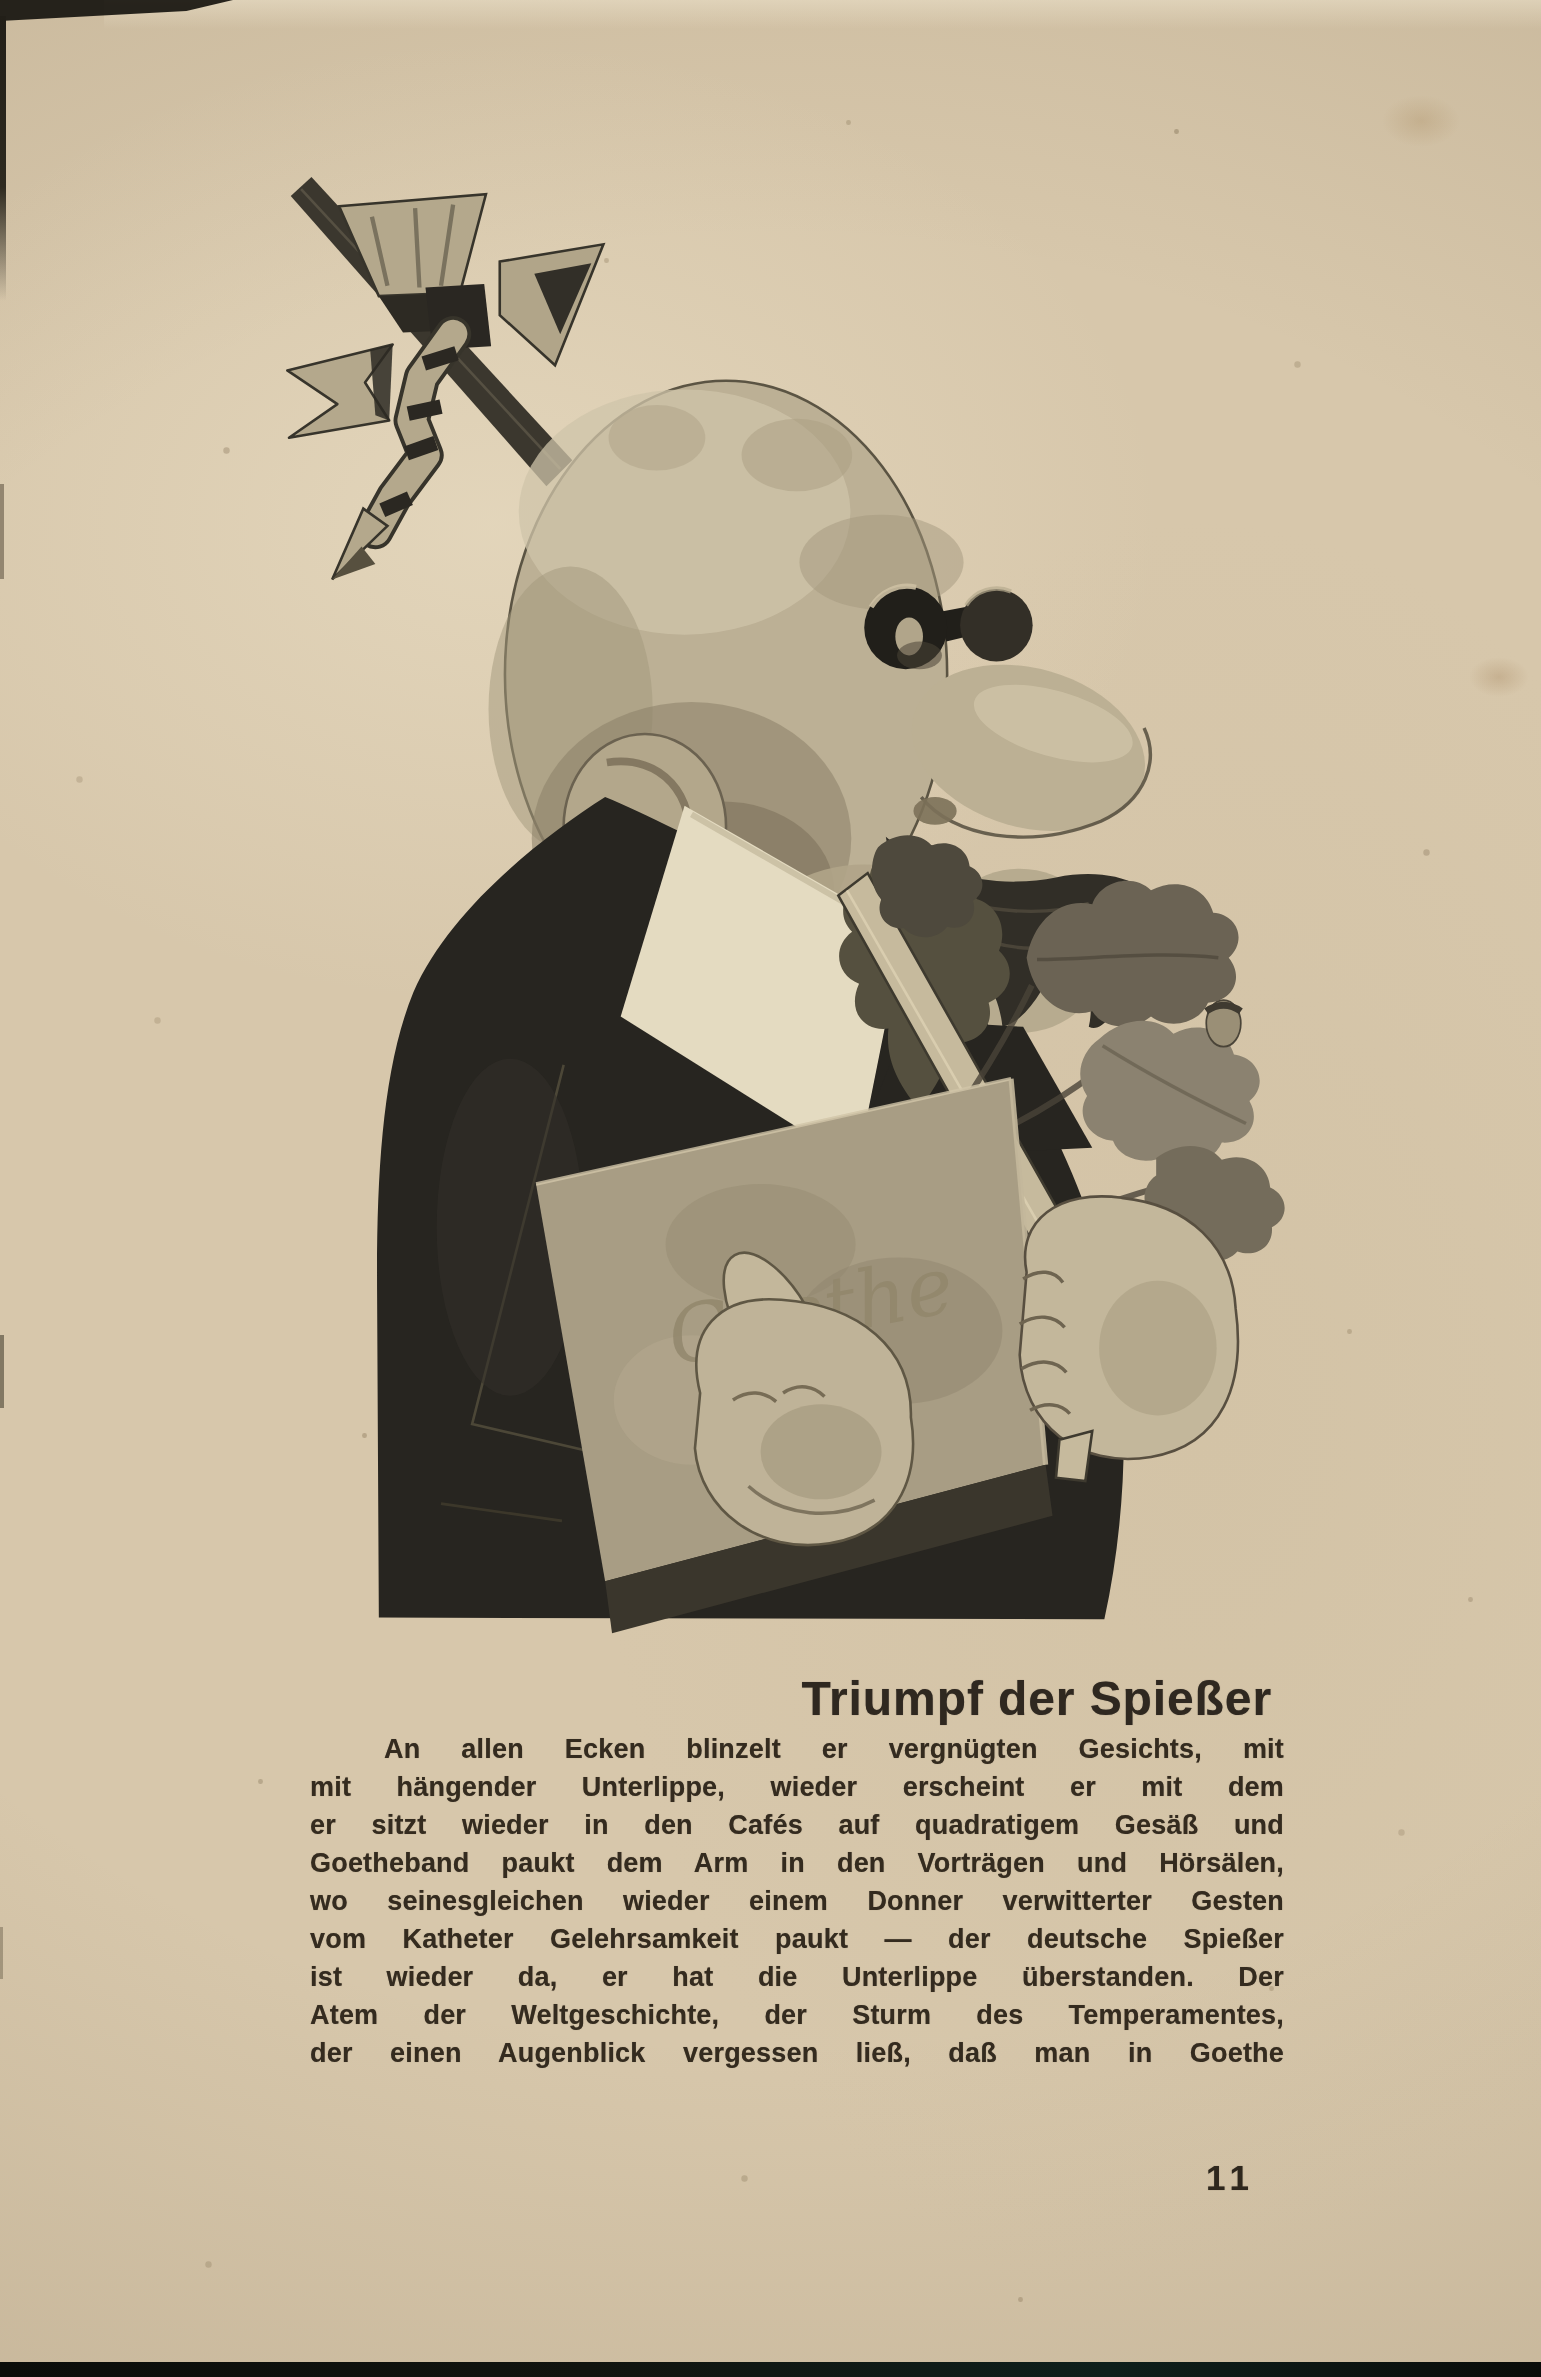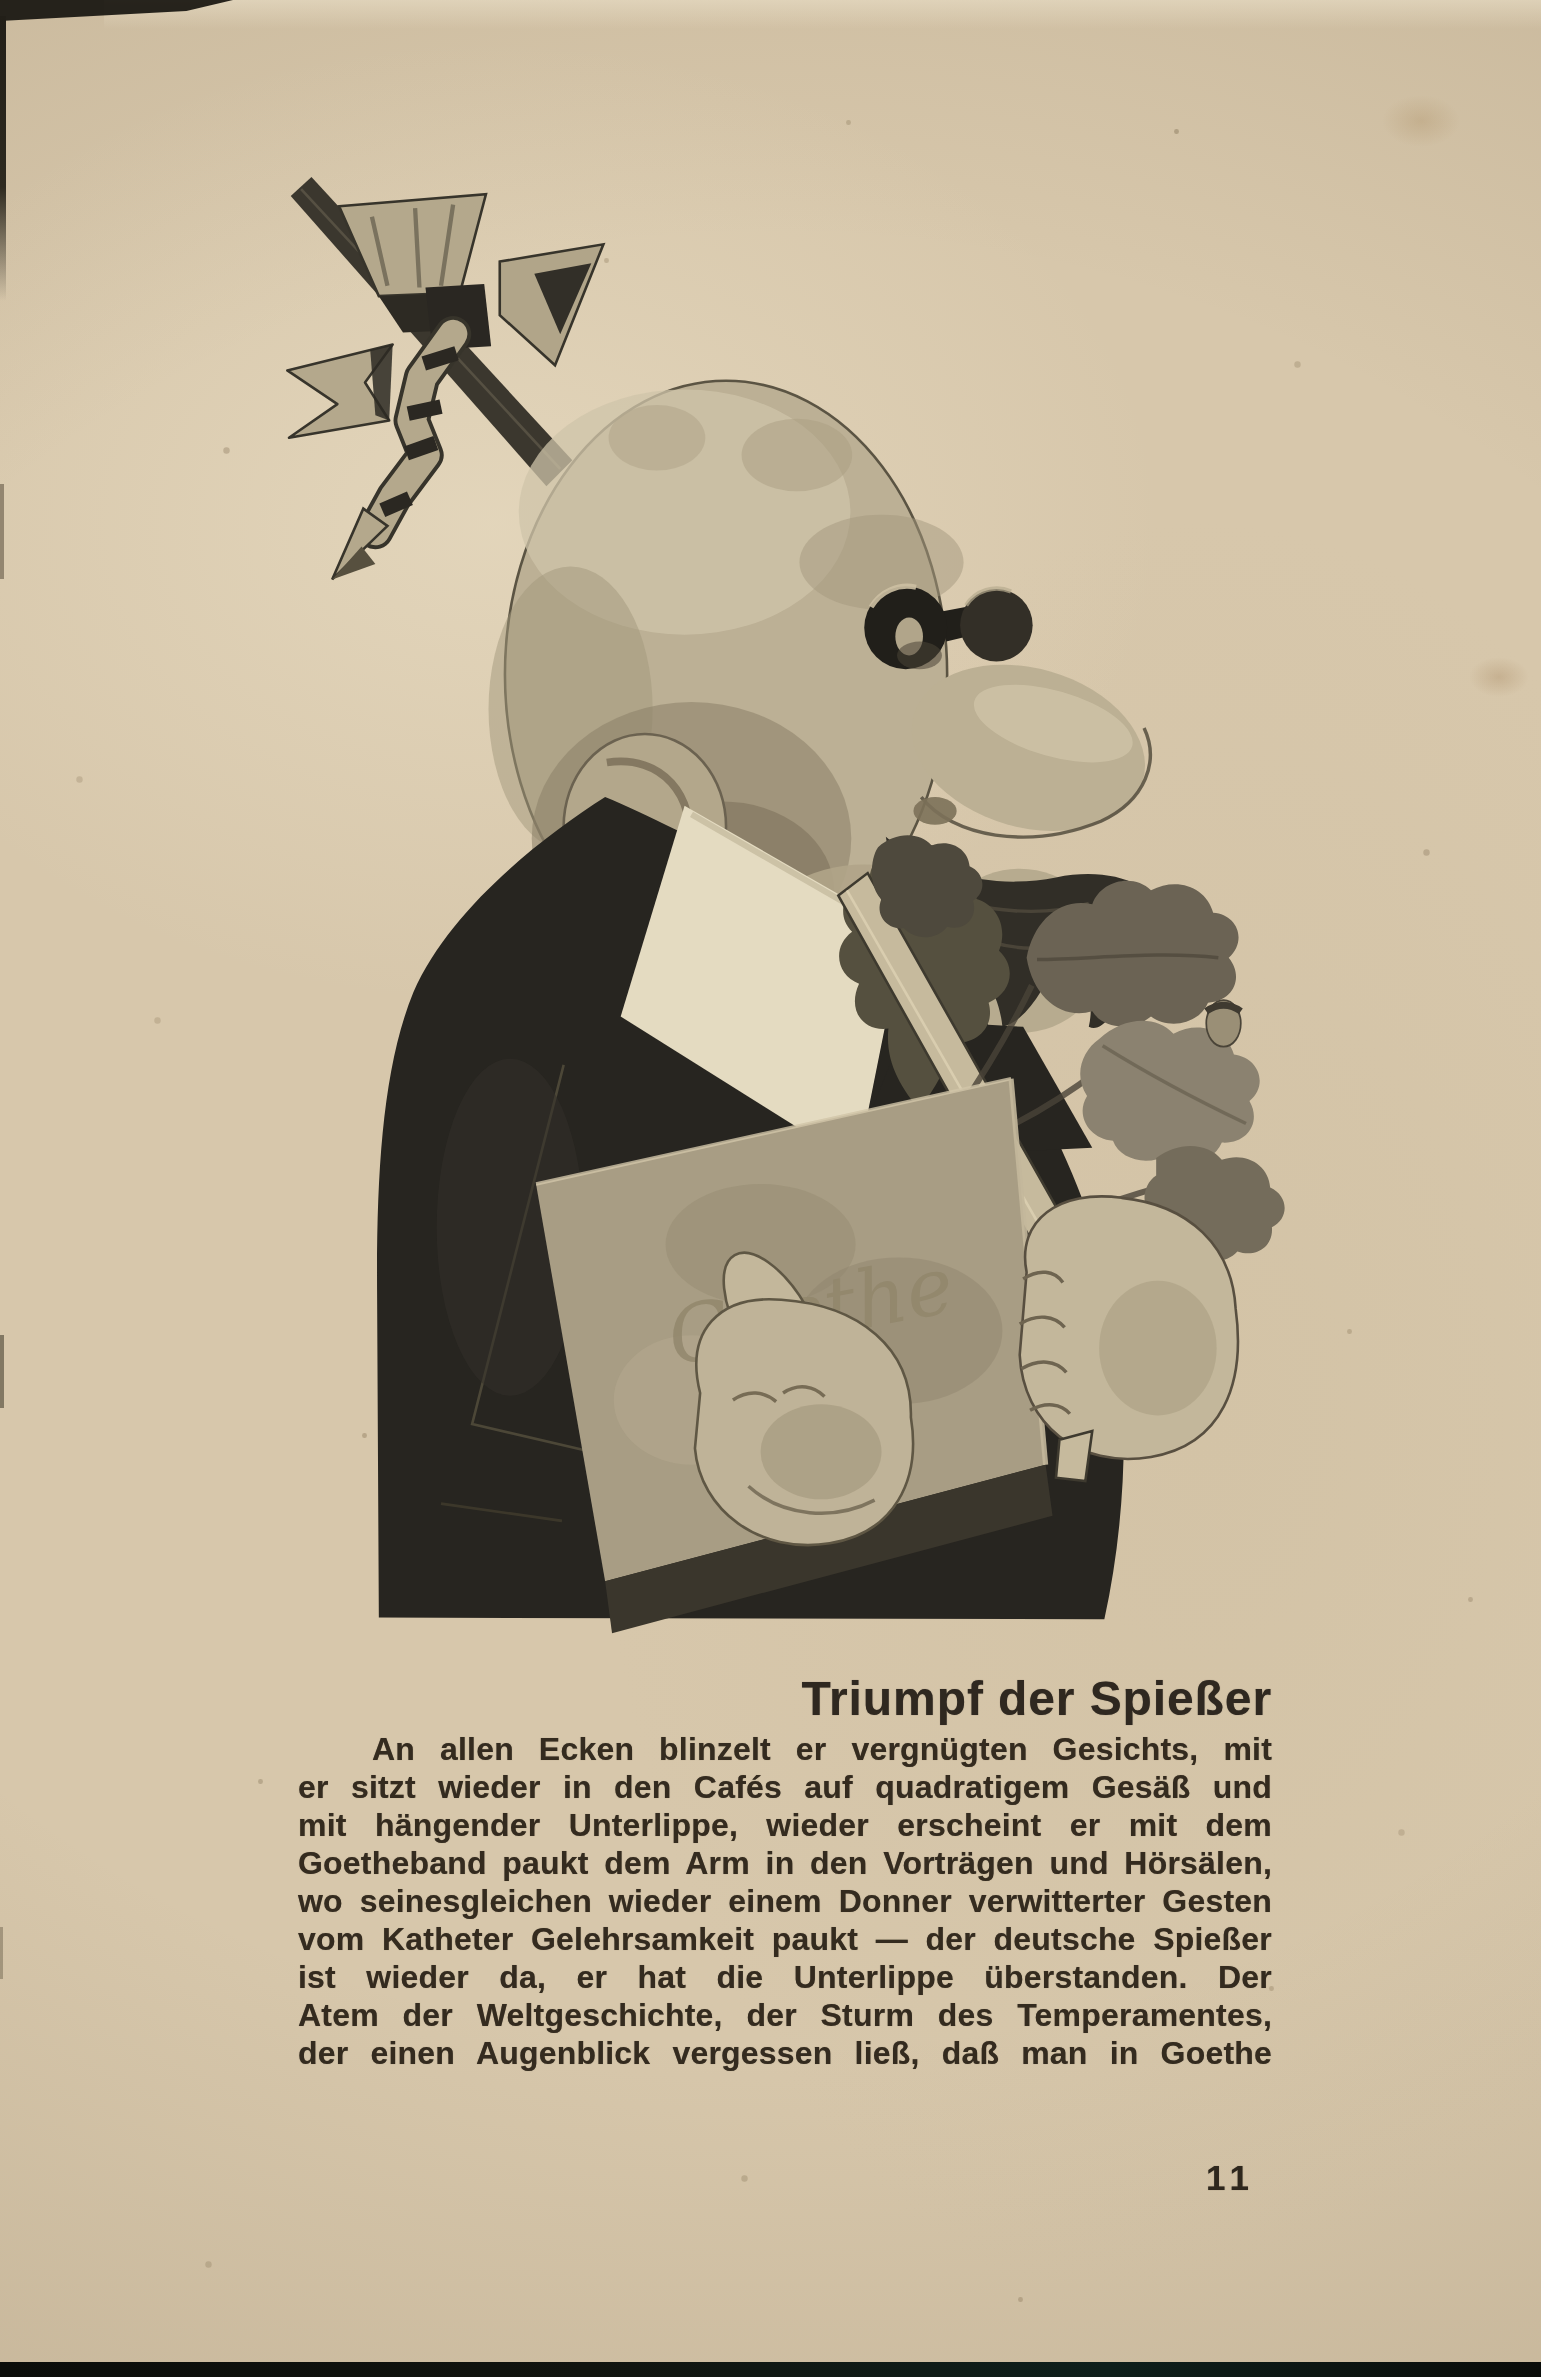"An allen Ecken blinzelt er" .bodytext { font-size: 32px -> 27px; left: 298px -> 310px }
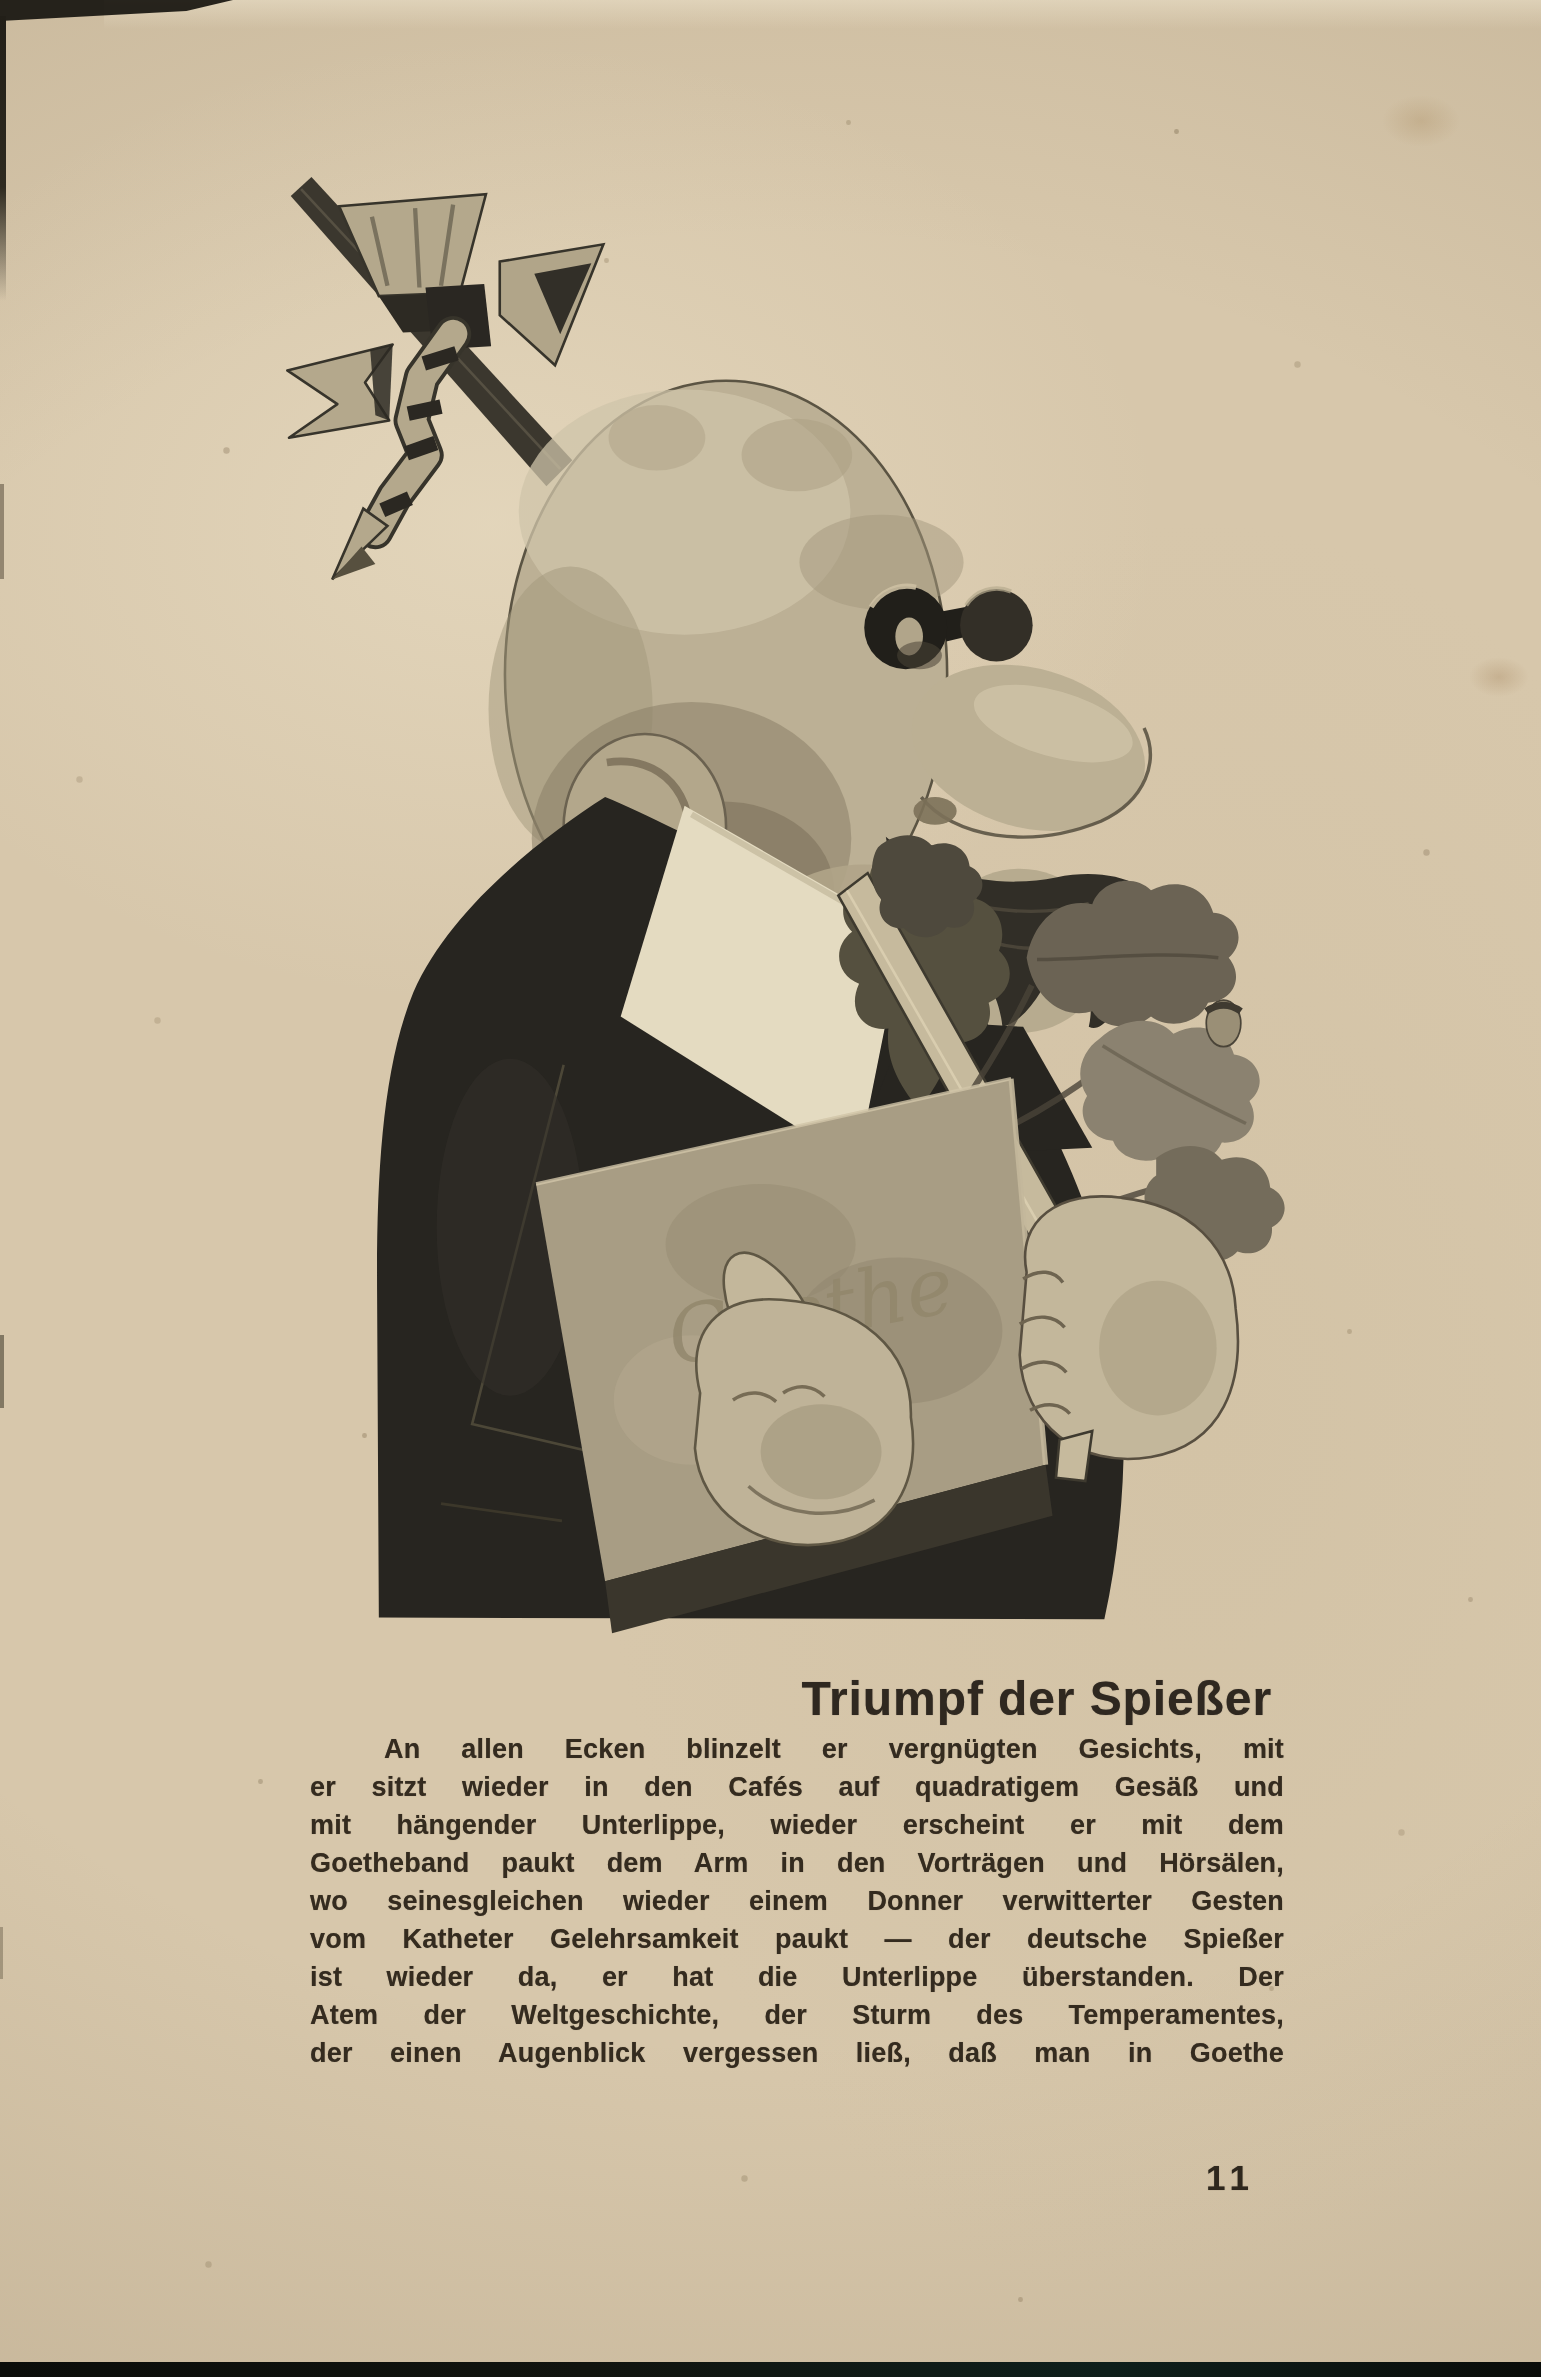"er sitzt wieder in den" div.line { order: before "mit hängender Unterlippe, wieder" -> after "mit hängender Unterlippe, wieder" }
